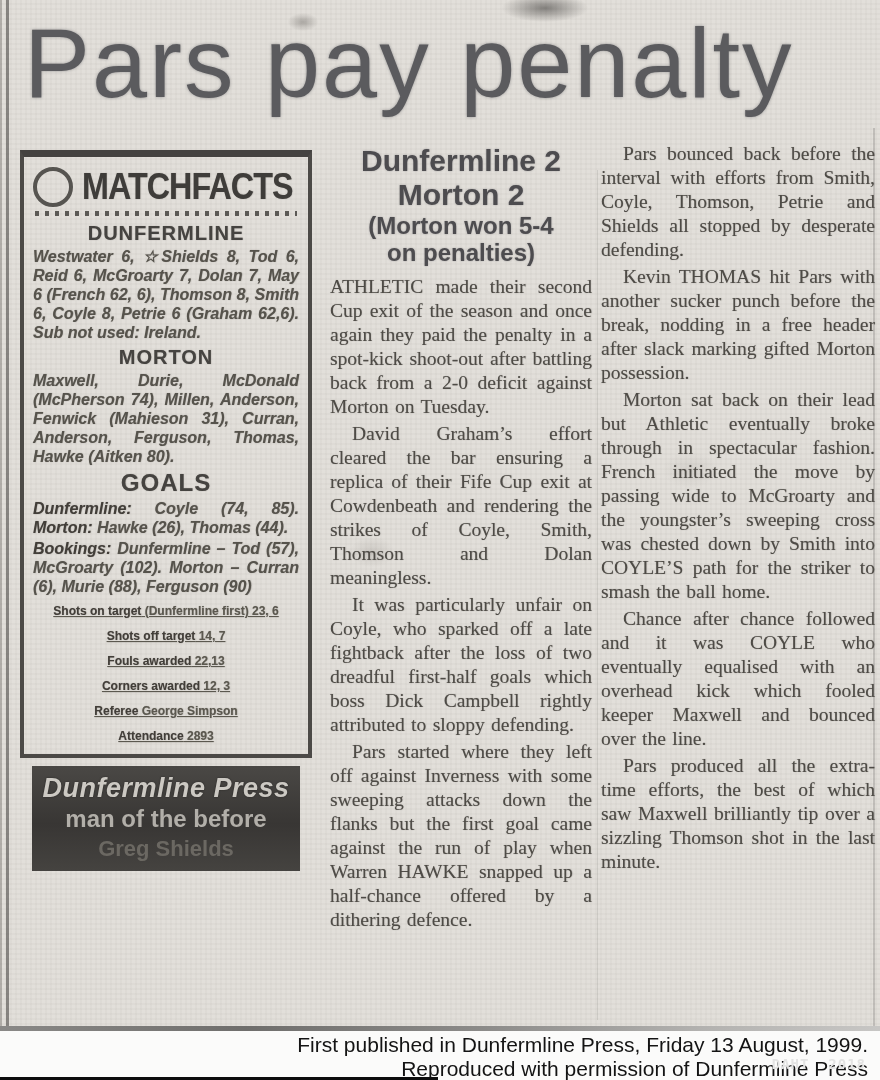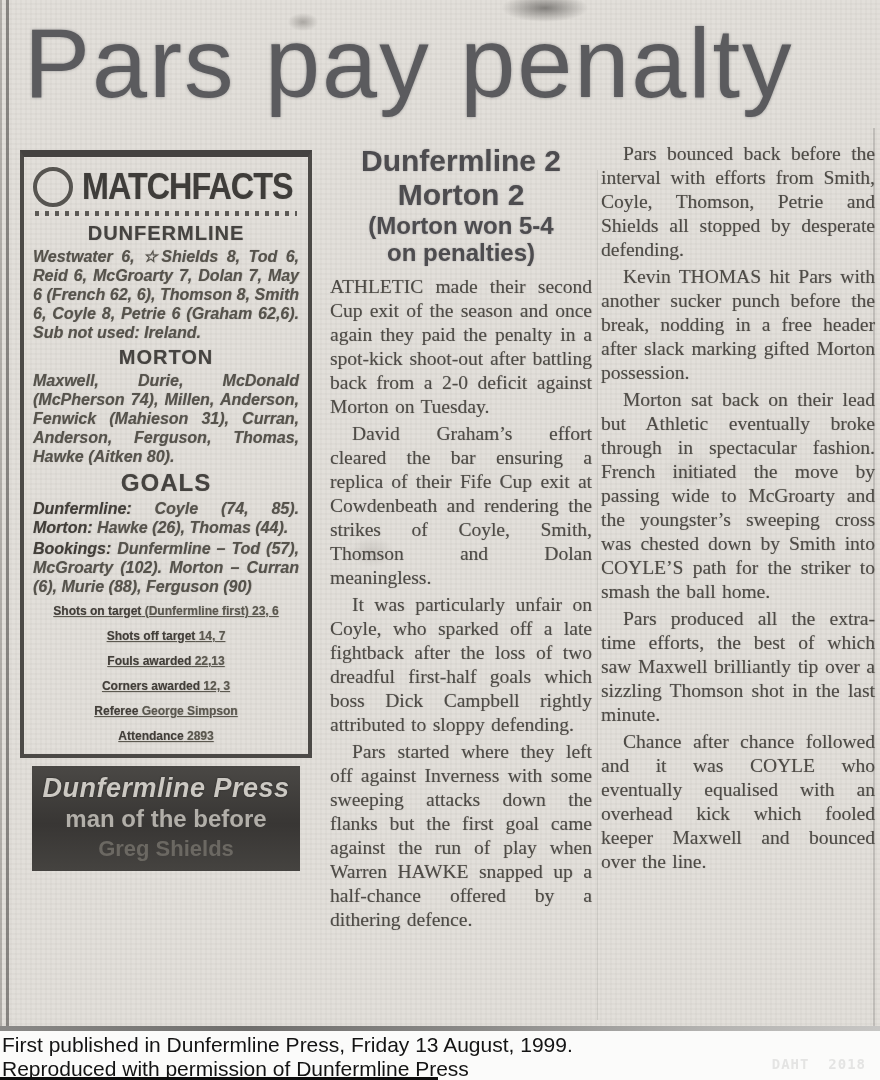"Pars produced all the extra-time" p.art { order: before "Chance after chance followed and" -> after "Chance after chance followed and" }
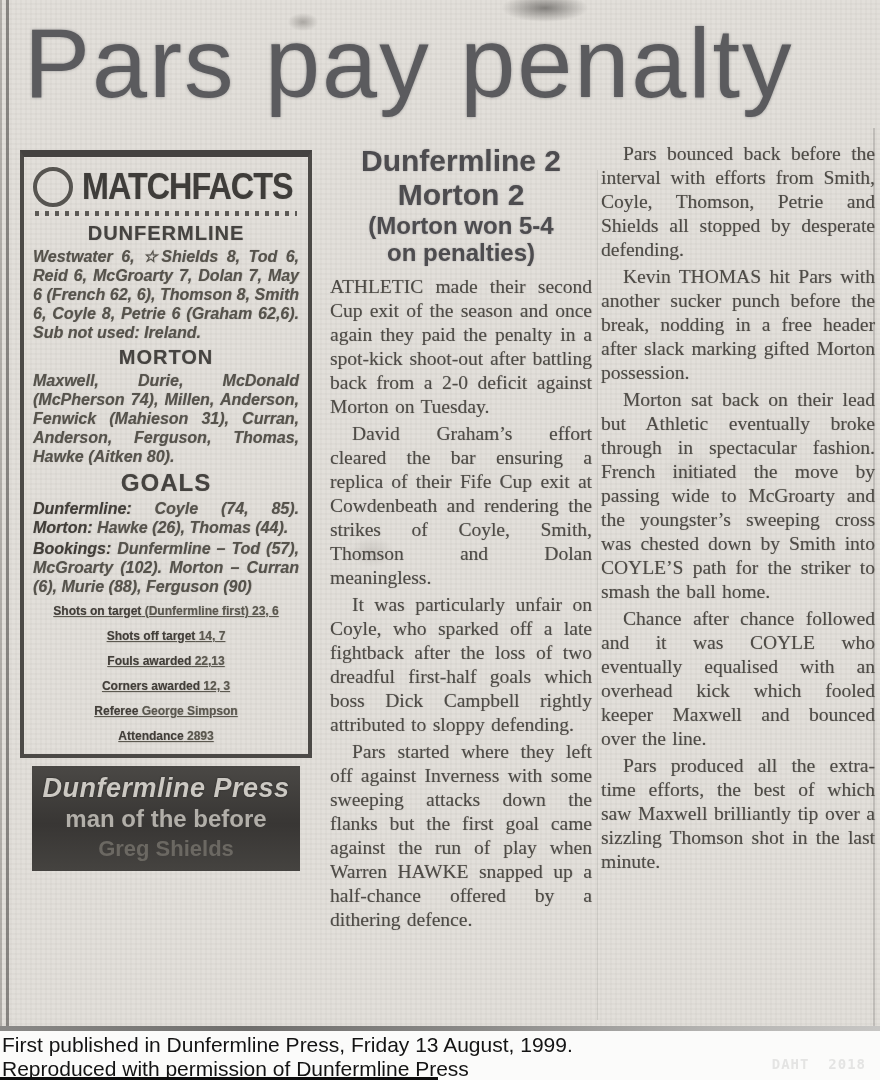"First published in Dunfermline Press," .caption { text-align: none -> right }
